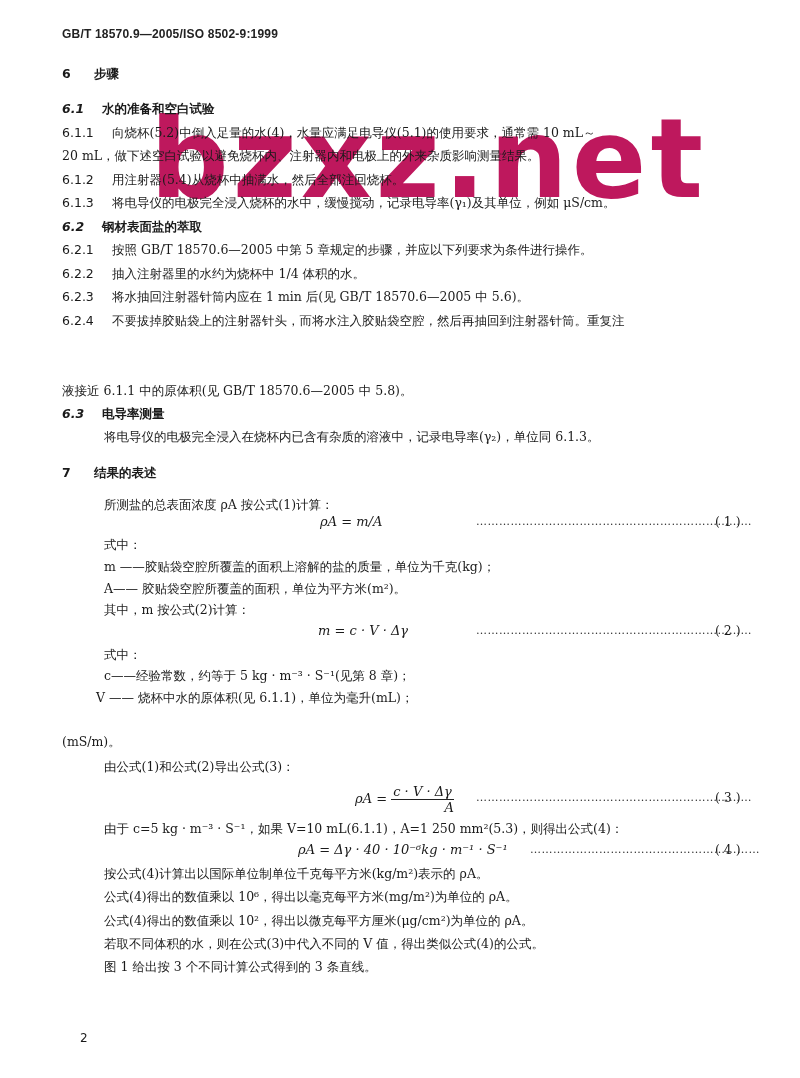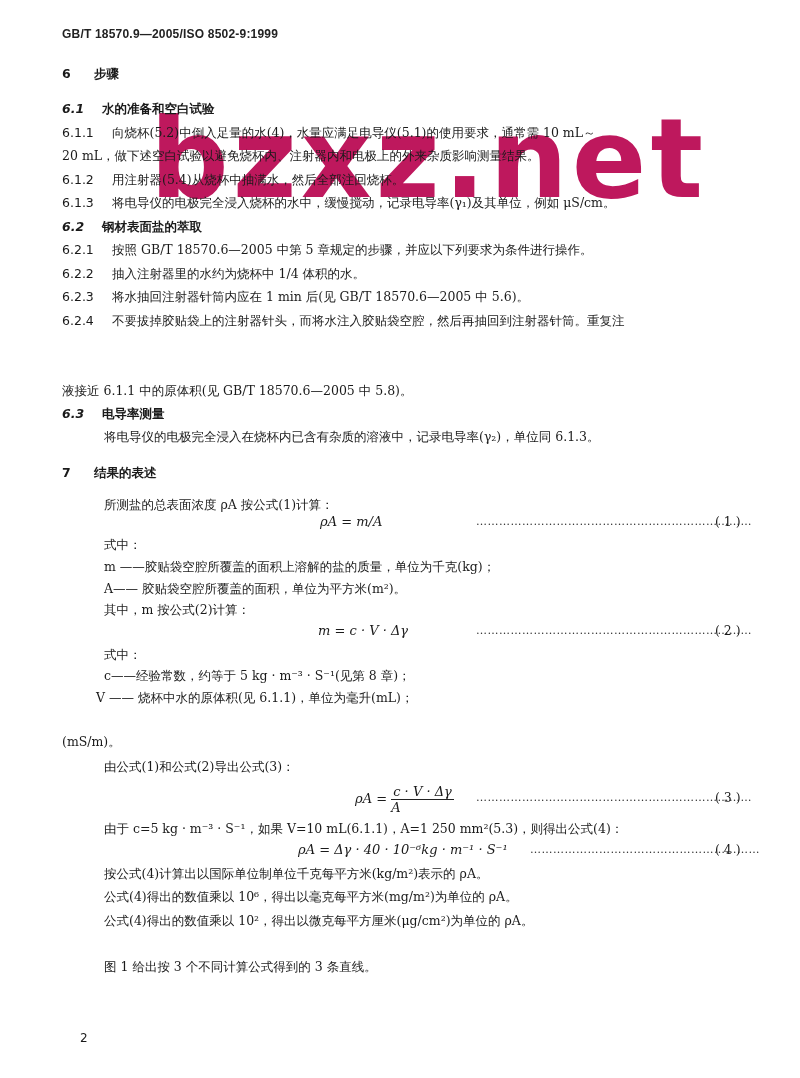"c · V · Δγ" .frac { text-align: left -> right }
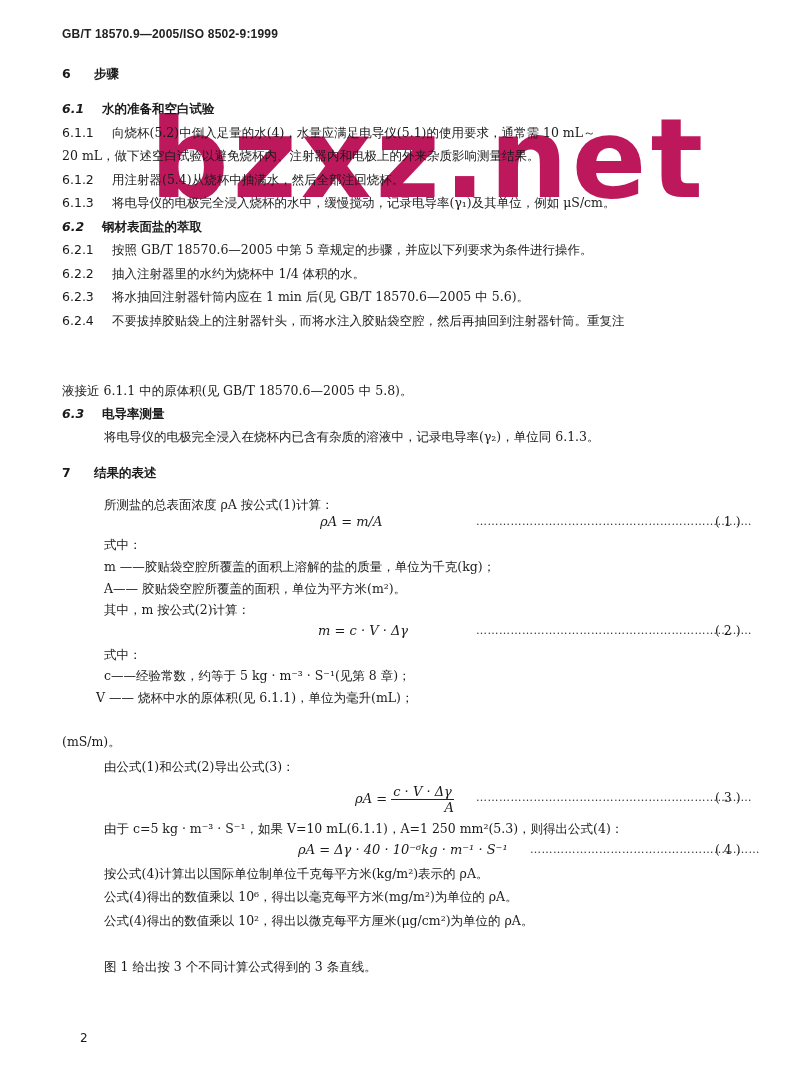"若取不同体积的水，则在公式(3)中代入不同的 V 值，得出类似公式(4)的公式。" div.line { html: none -> <div>若取不同体积的水，则在公式(3)中代入不同的 V 值，得出类似公式(4)的公式。</div> }
